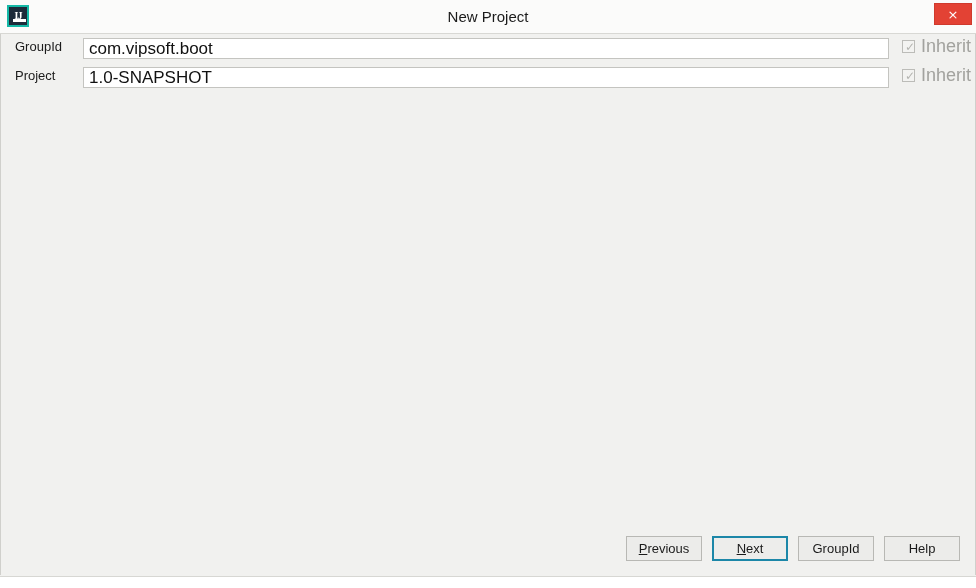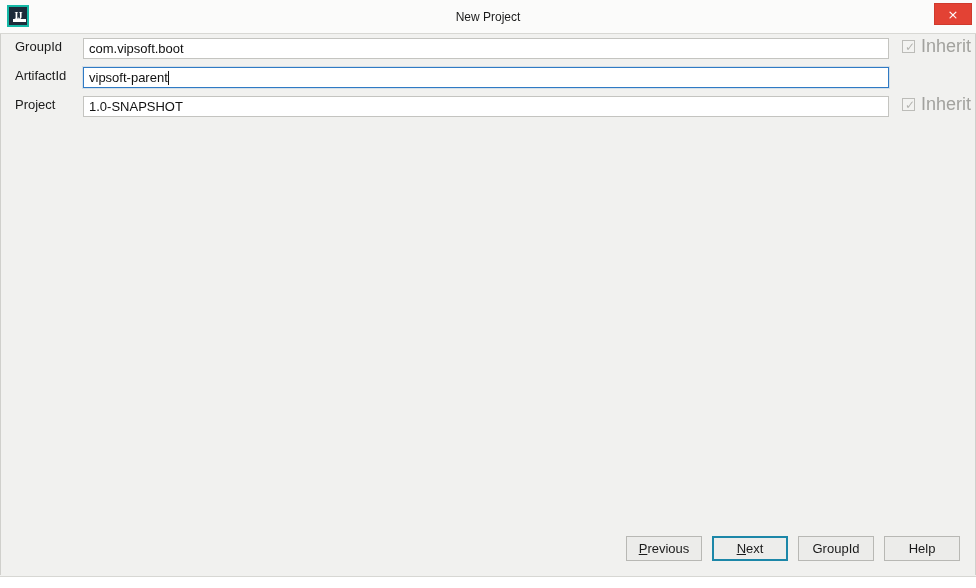"New Project" .title-text { font-size: 12px -> 15px }
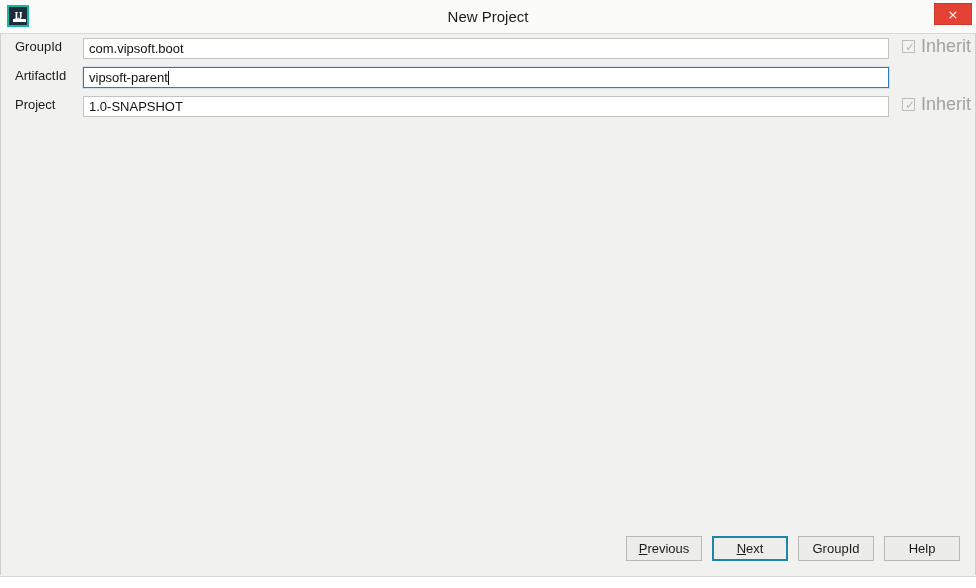"com.vipsoft.boot" .field-text { font-size: 13px -> 17px }
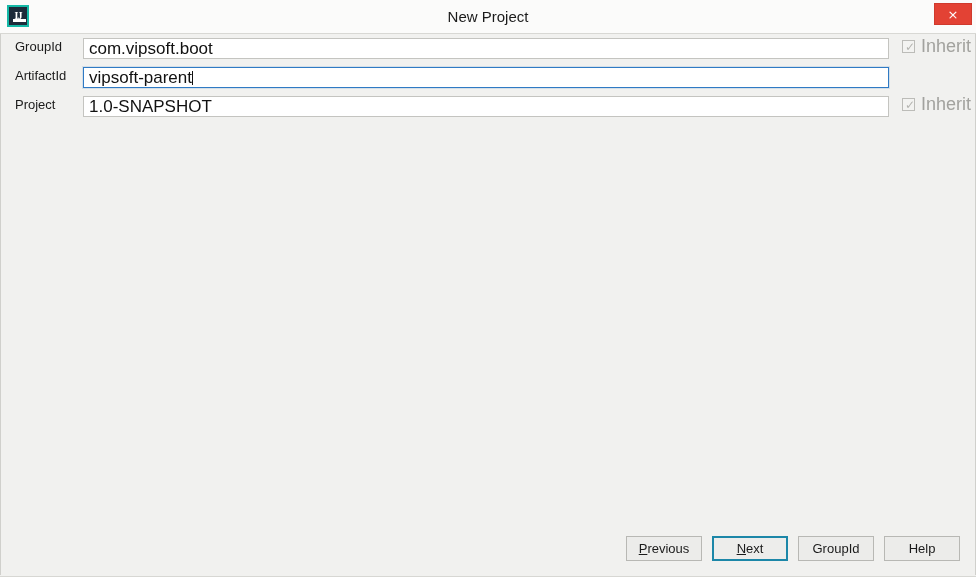"ArtifactId" div.form-row { html: <div> <div>ArtifactId</div> <div> <span>vipsoft-parent</span> <span></span> </div> <div> <span></span> <span>Inherit</span> </div> </div> -> none }
